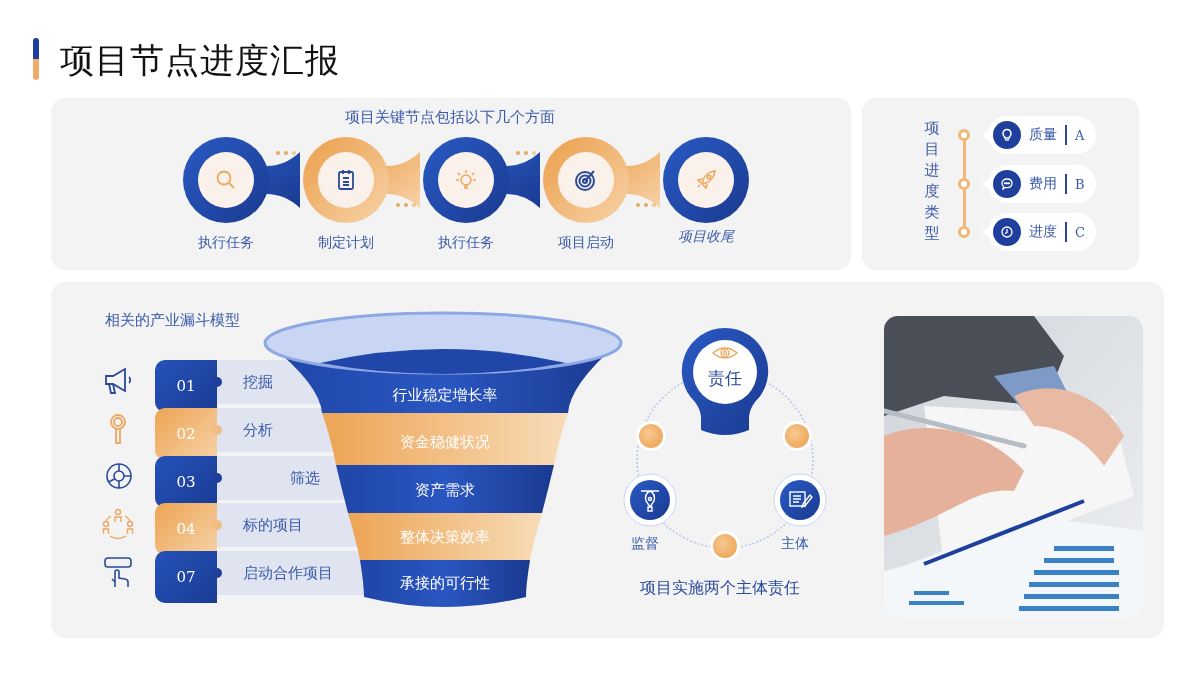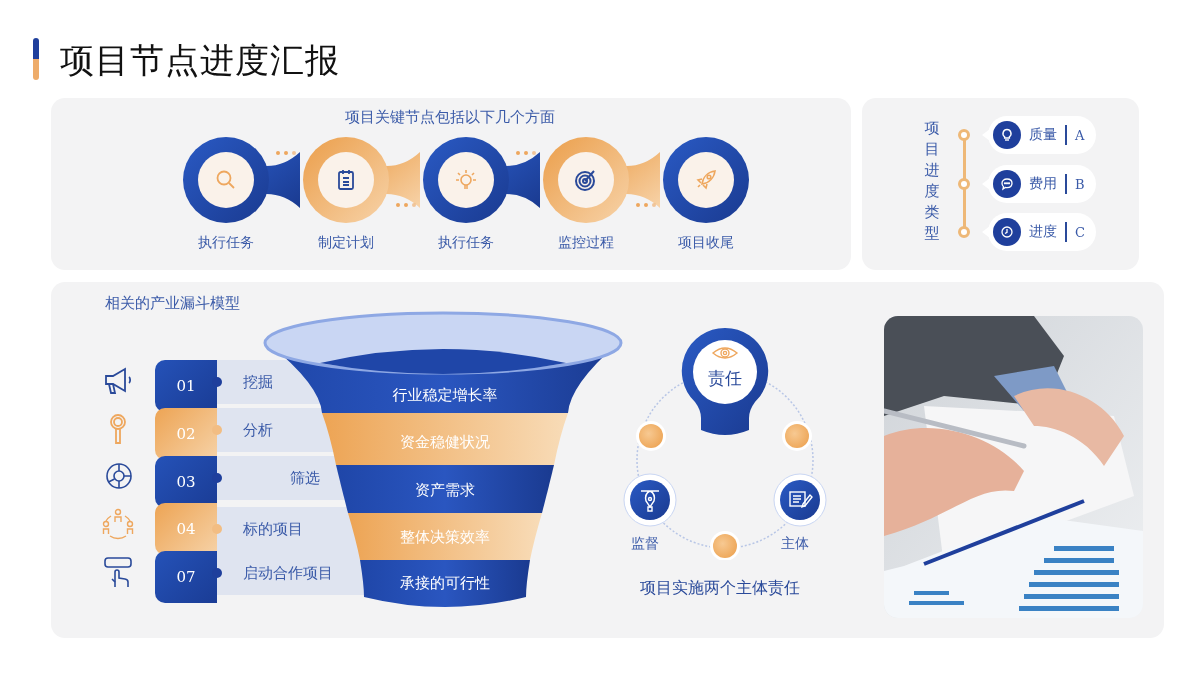"监控过程" div.abs { text: 监控过程 -> 项目启动 }
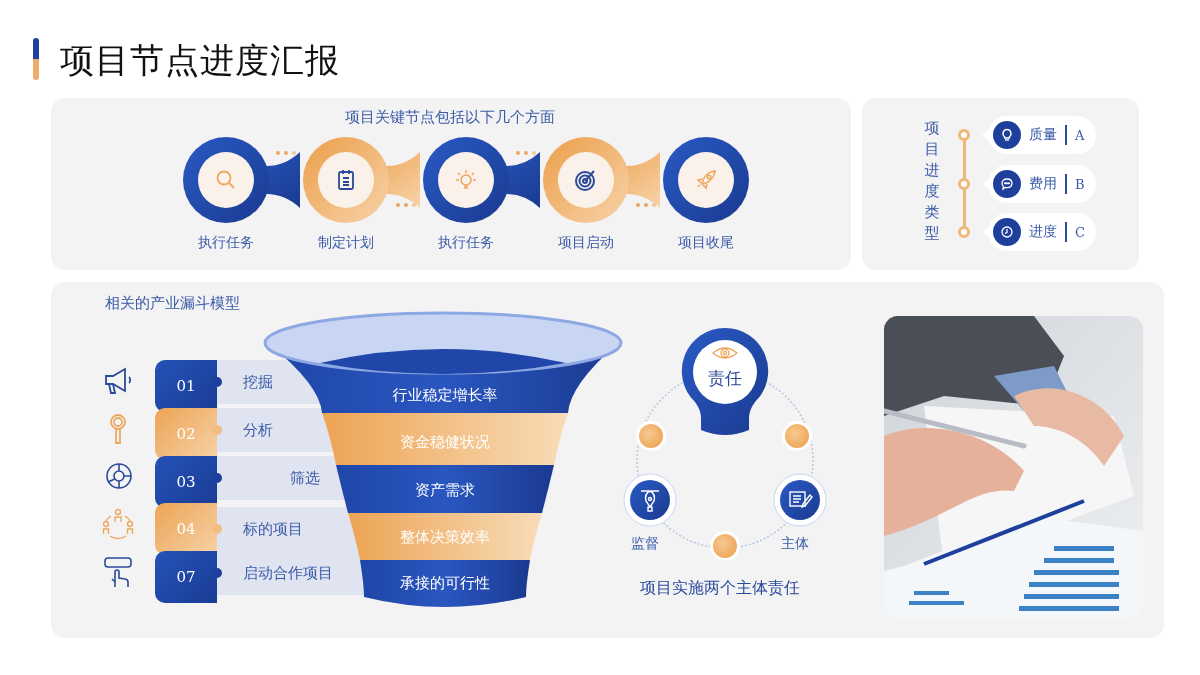"项目收尾" div.abs { font-style: none -> italic; top: 234px -> 228px }
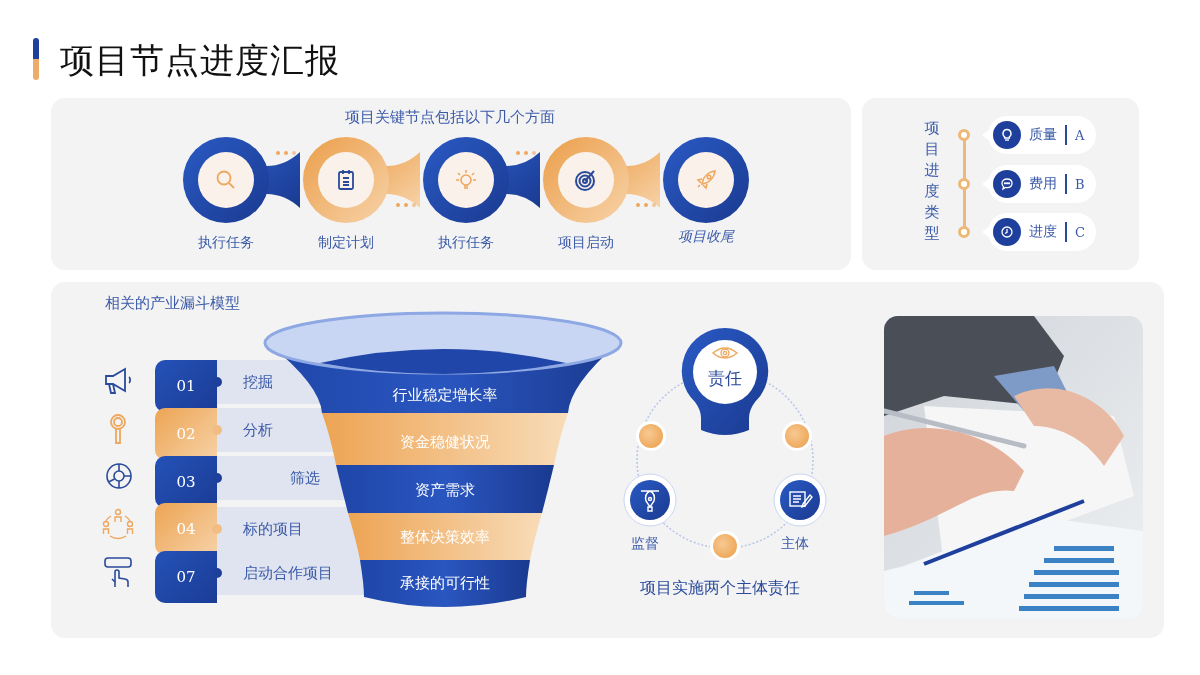"相关的产业漏斗模型" div.abs { top: 294px -> 311px }
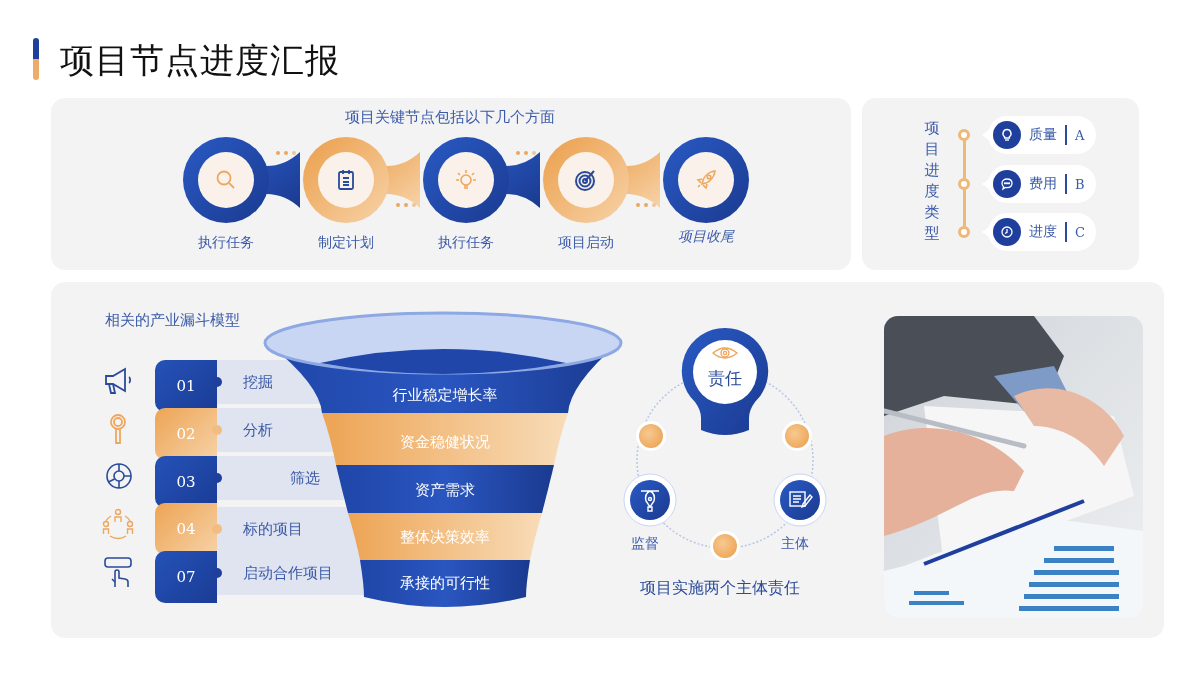"04" div.abs { align-items: center -> none }
